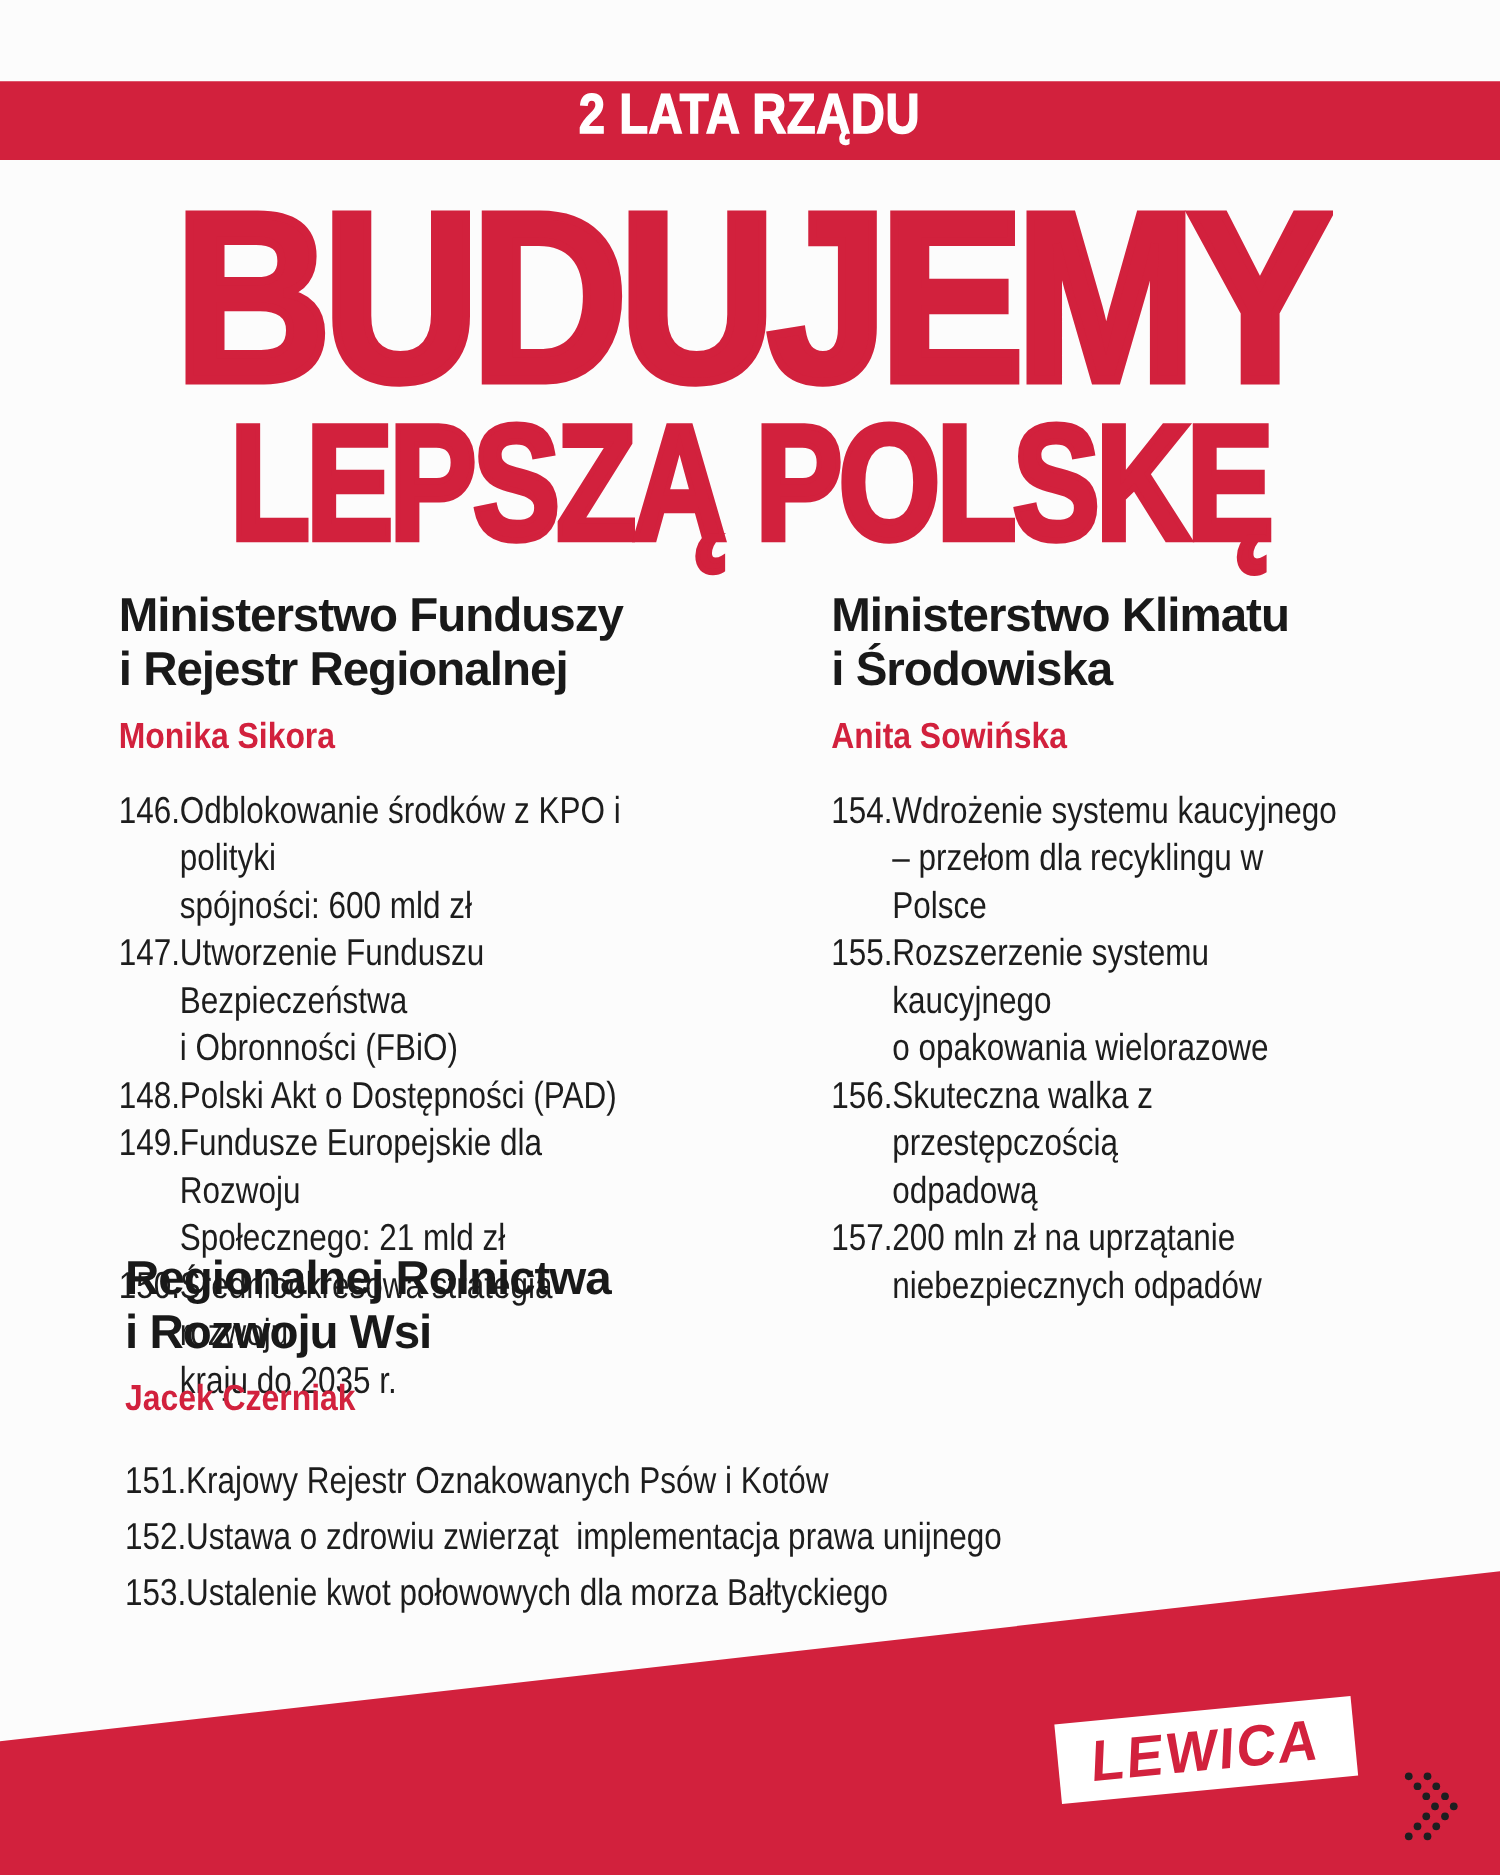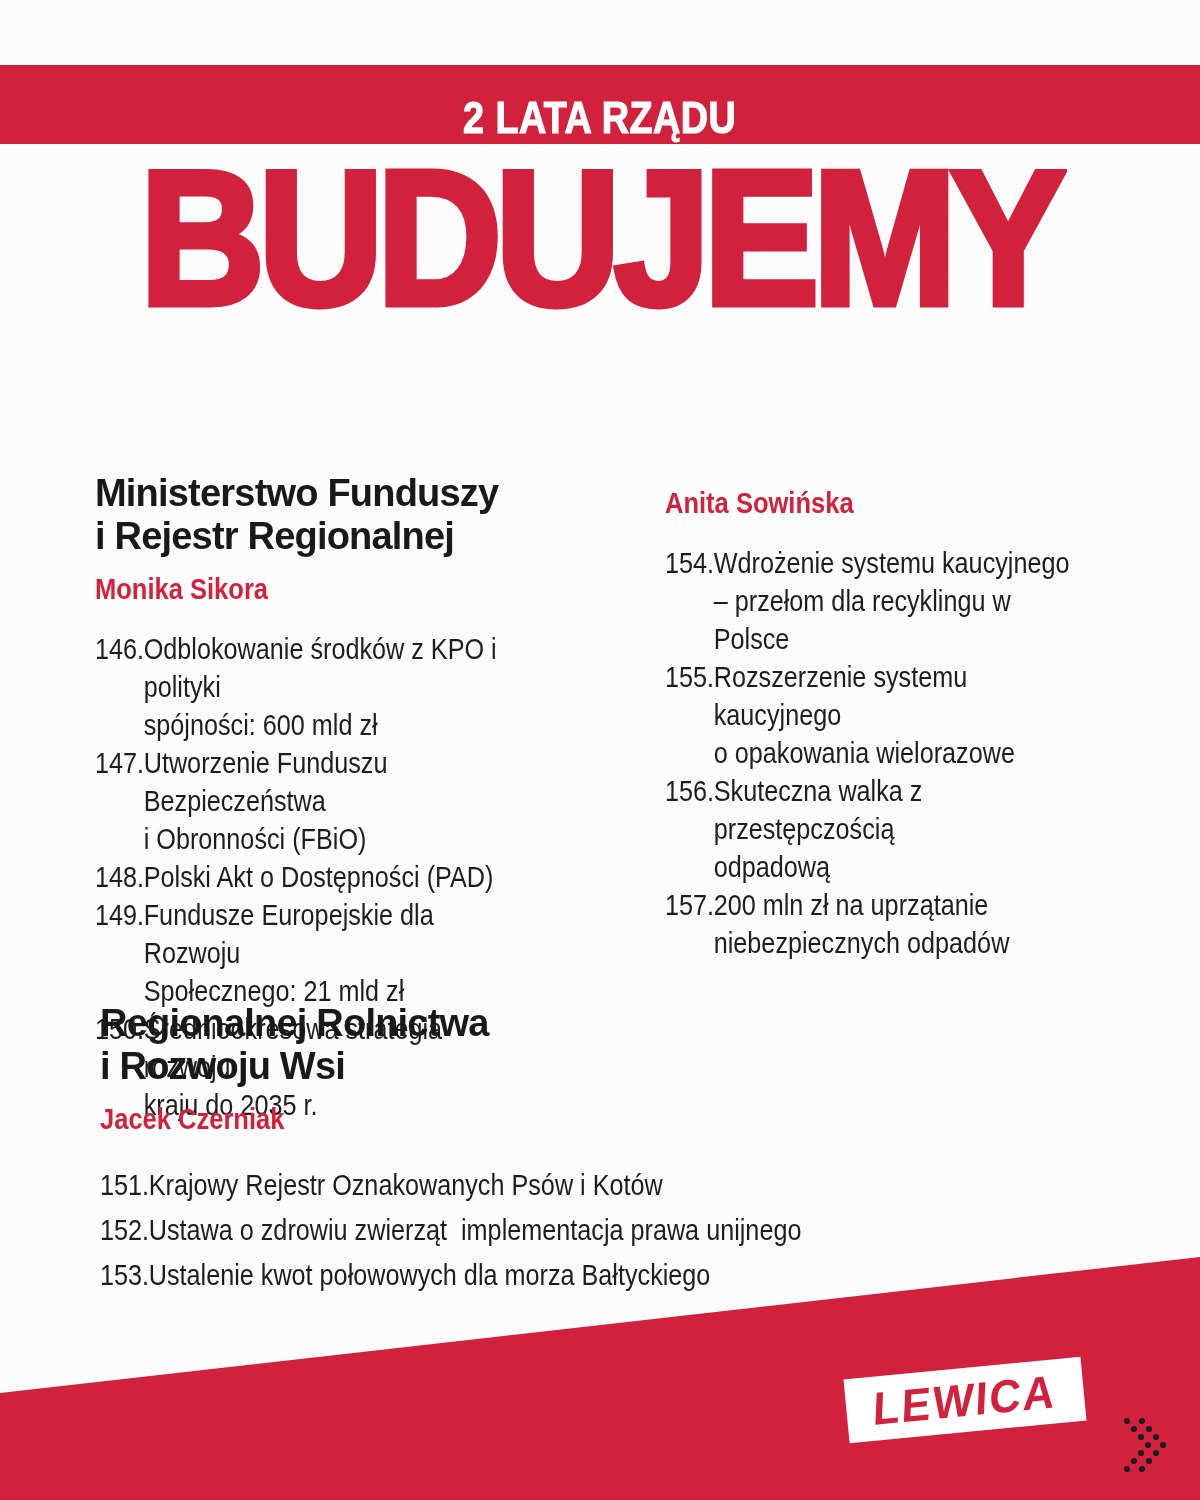"2 LATA RZĄDU" .ribbon { align-items: flex-end -> flex-start; height: 79px -> 63px }
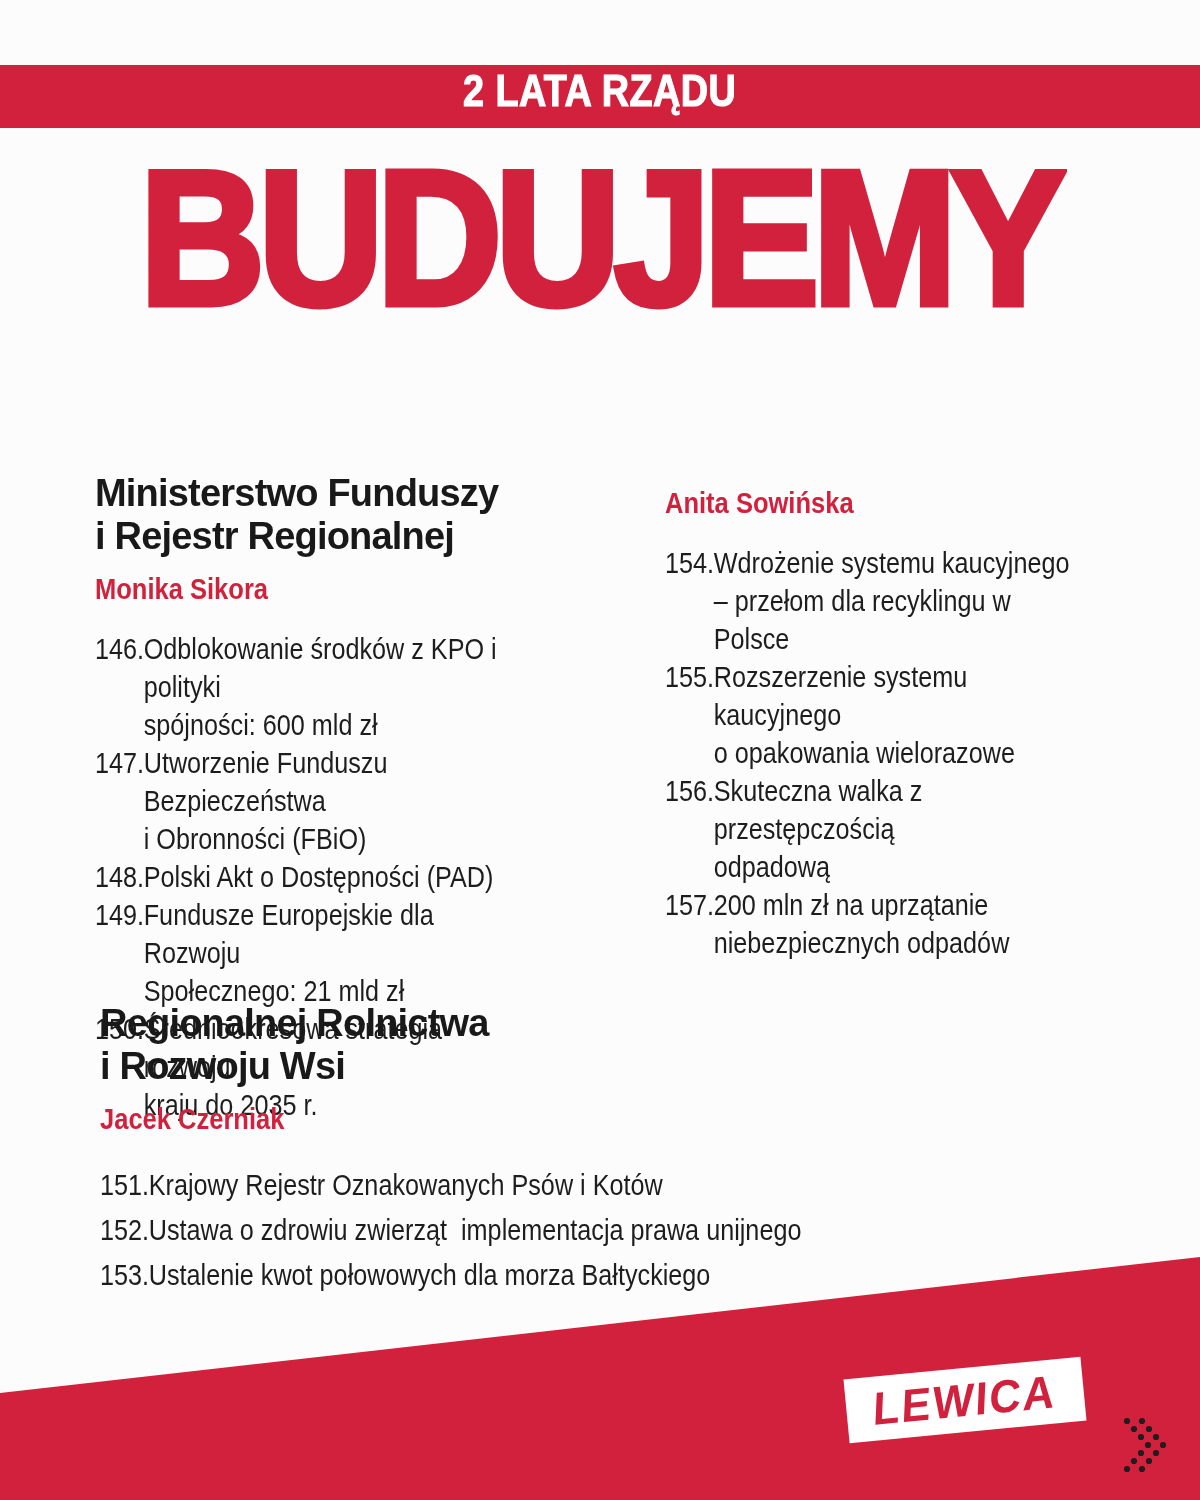"LEPSZĄ POLSKĘ" h1.title { html: none -> <h1> <span>LEPSZĄ POLSKĘ</span> </h1> }
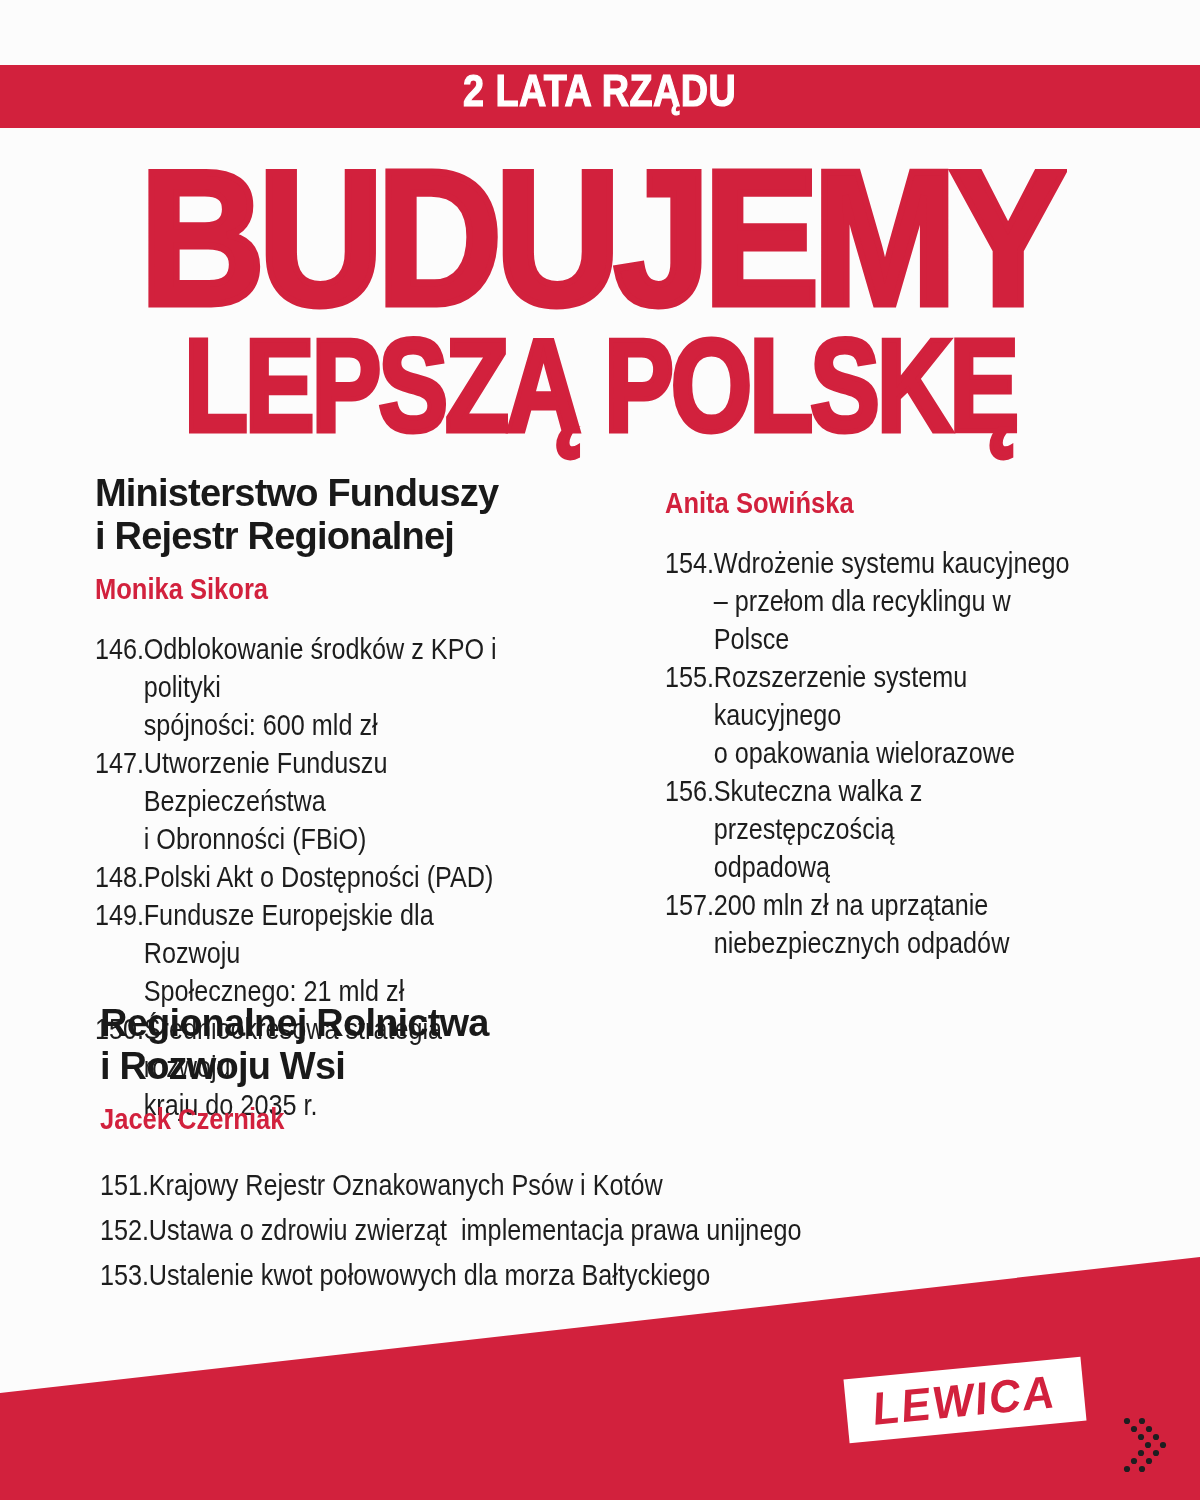"Ministerstwo Klimatu" h2 { html: none -> <h2>Ministerstwo Klimatu i Środowiska</h2> }
